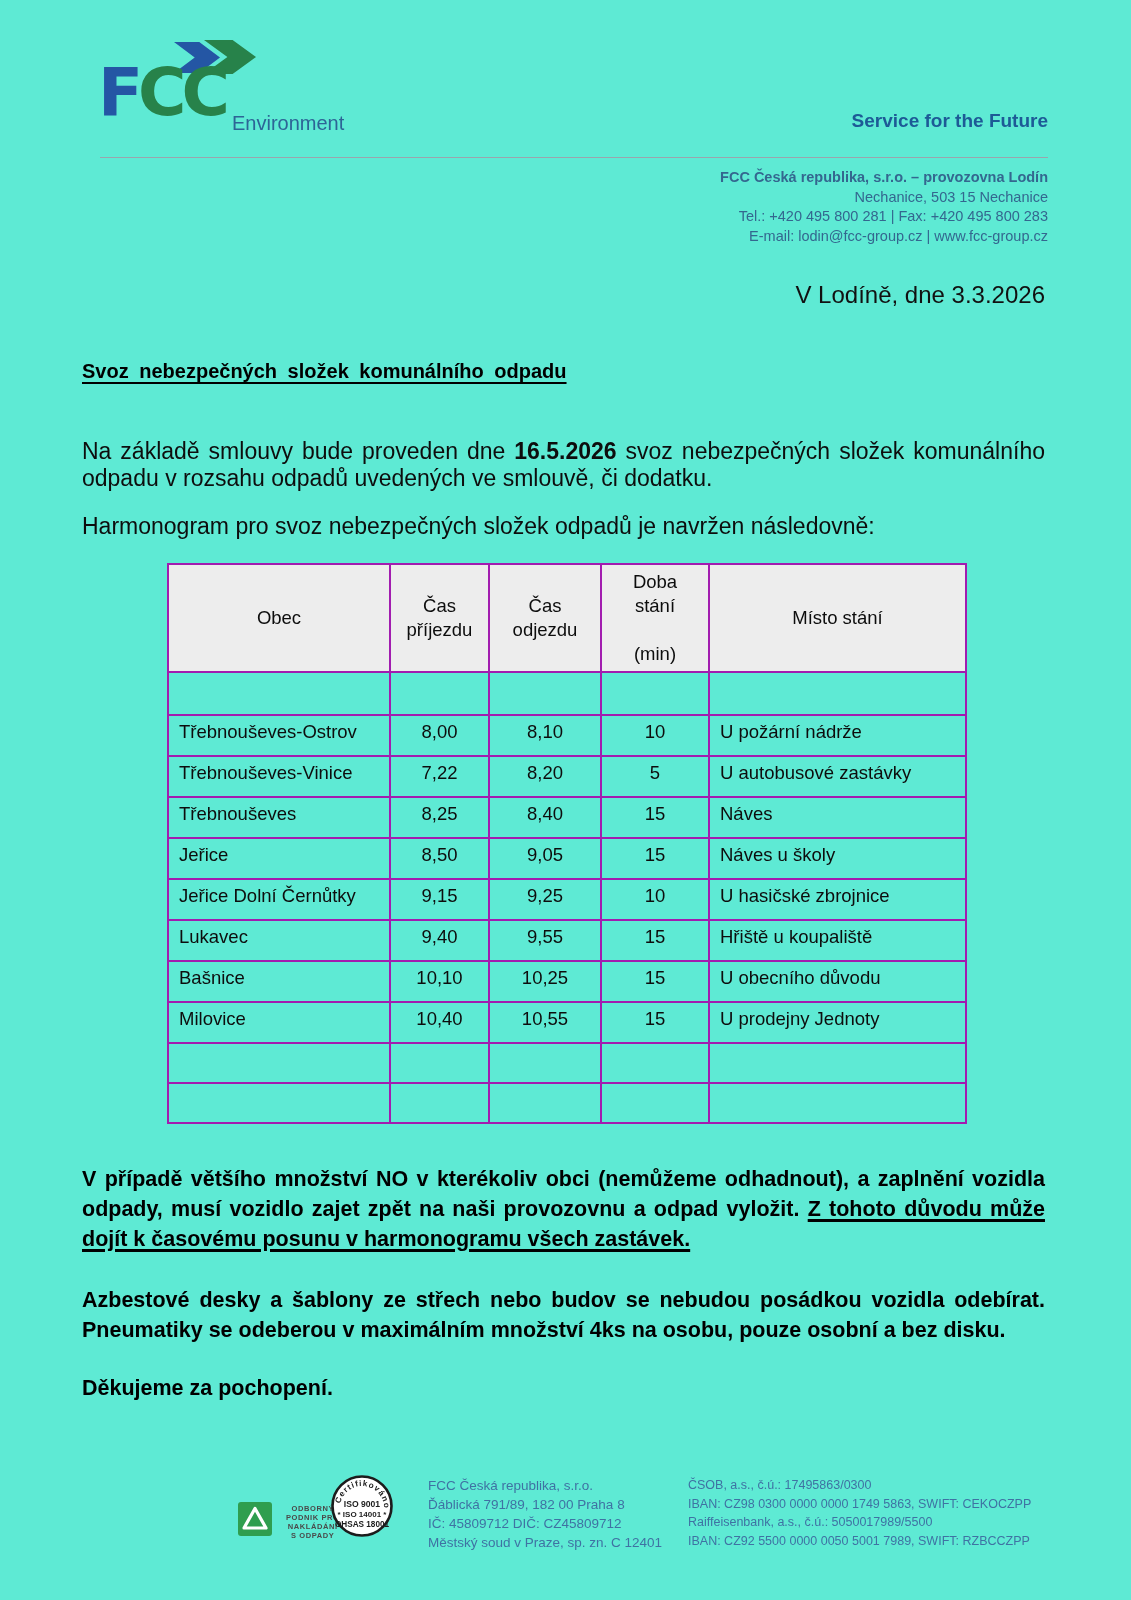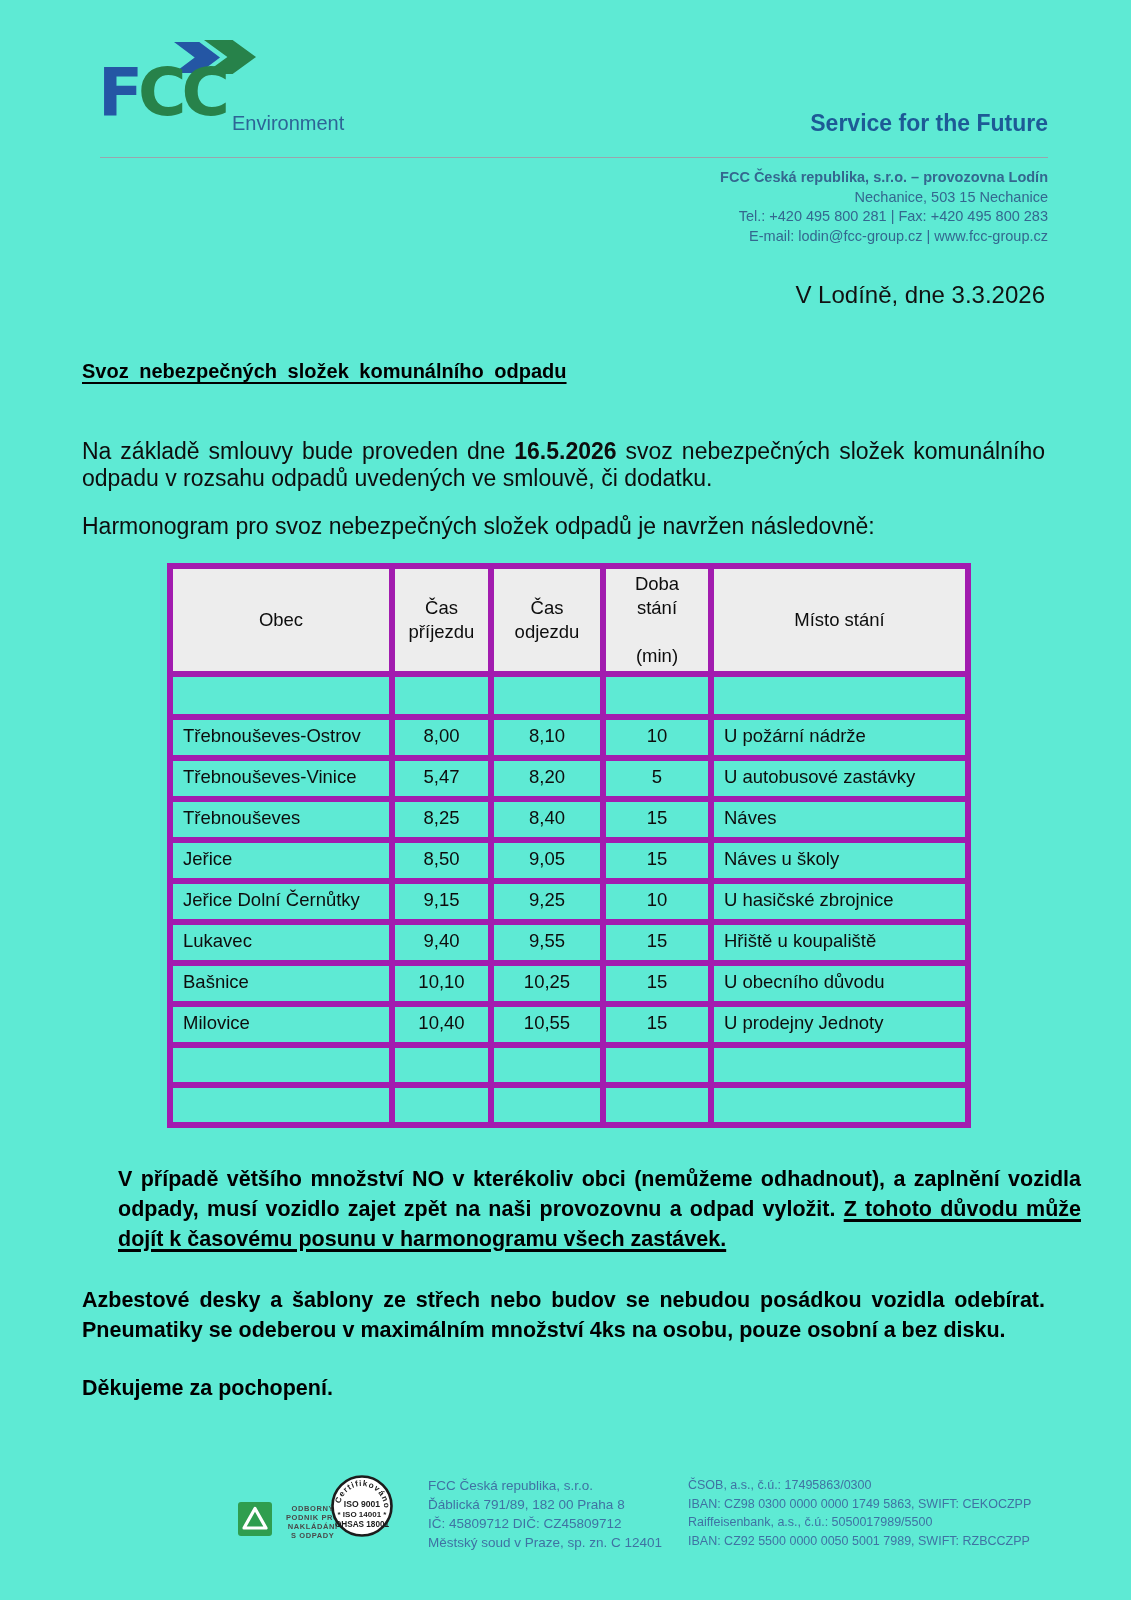"Service for the Future" .tagline { font-size: 23px -> 19px }
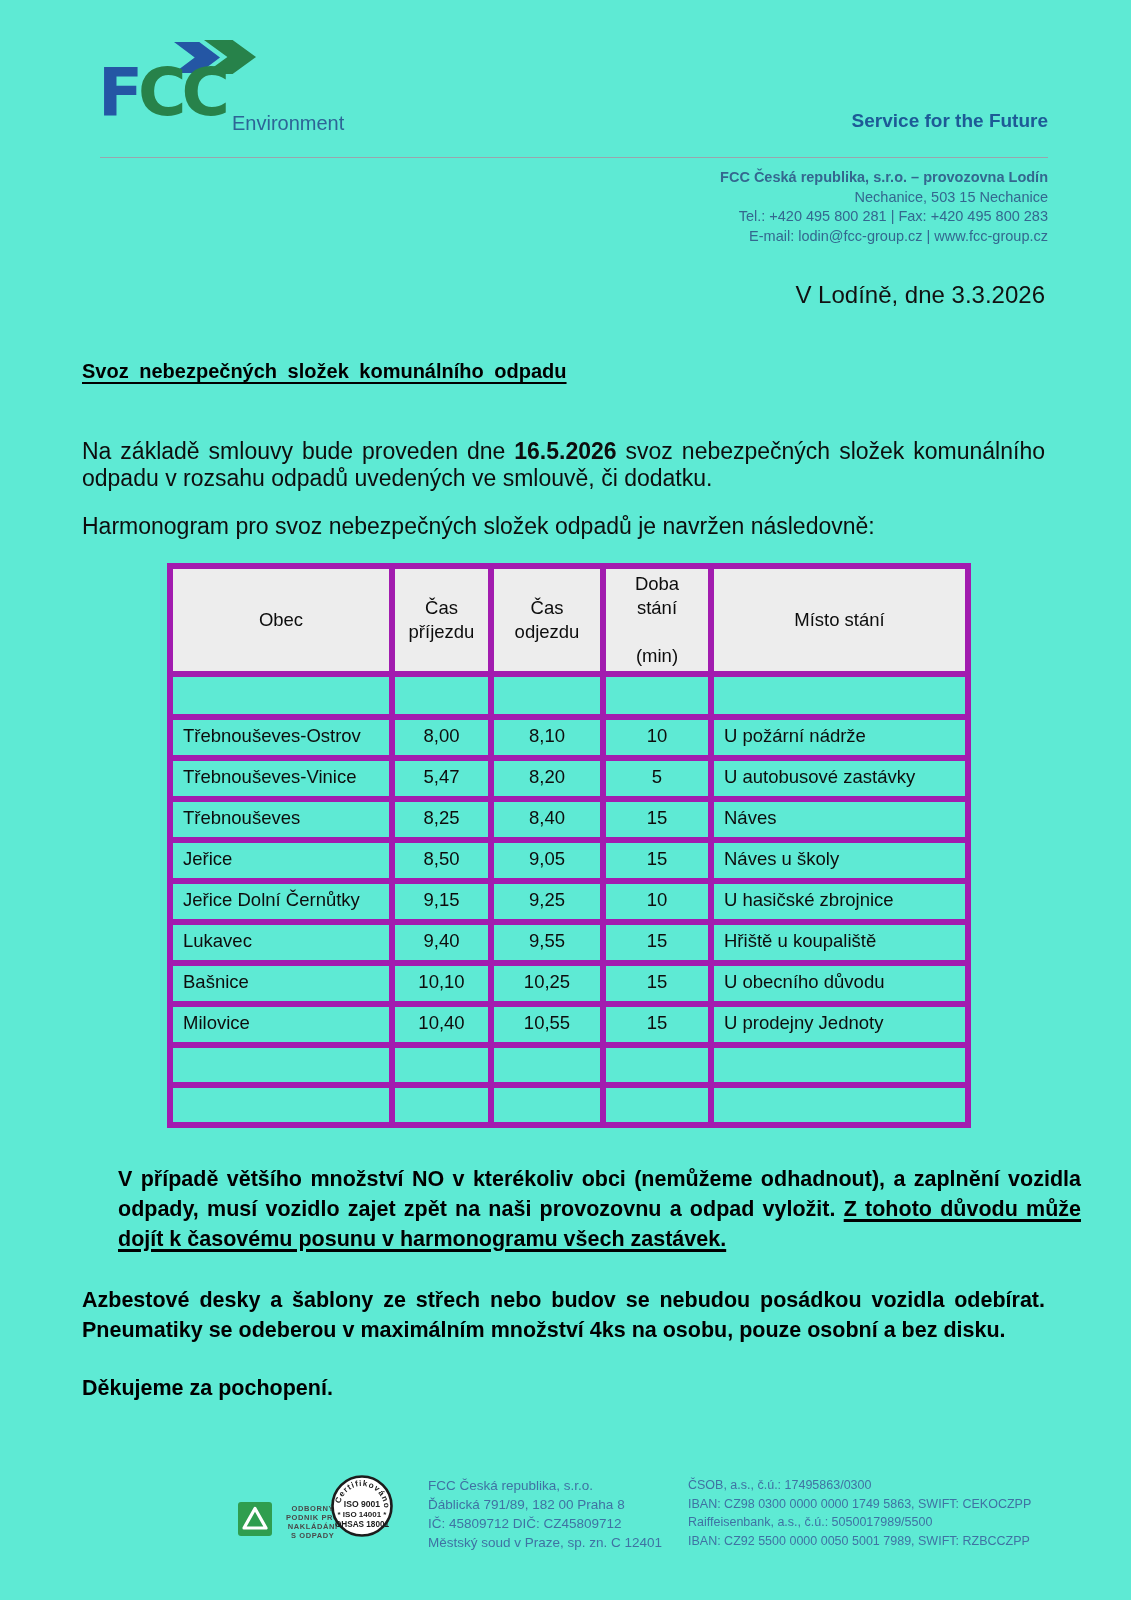"Doba" table.schedule th, table.schedule td { border: 6px solid #a21caf -> 2px solid #a21caf }
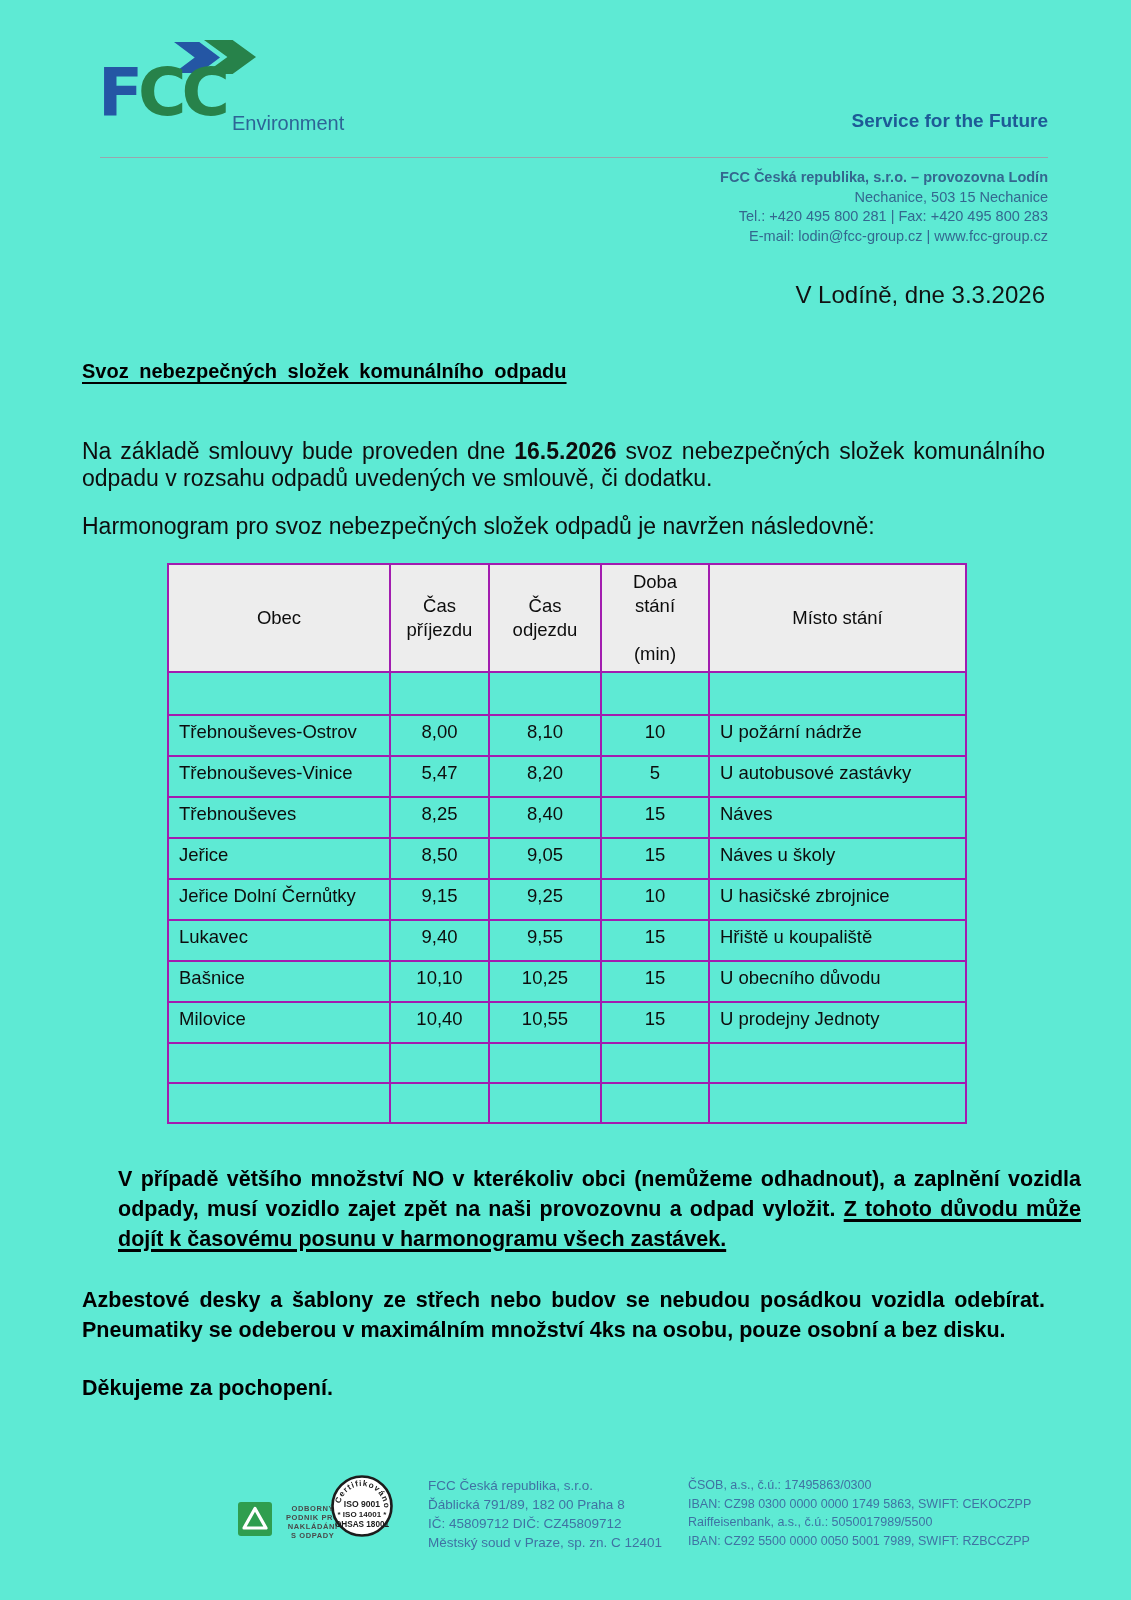"5,47" td { text: 5,47 -> 7,22 }
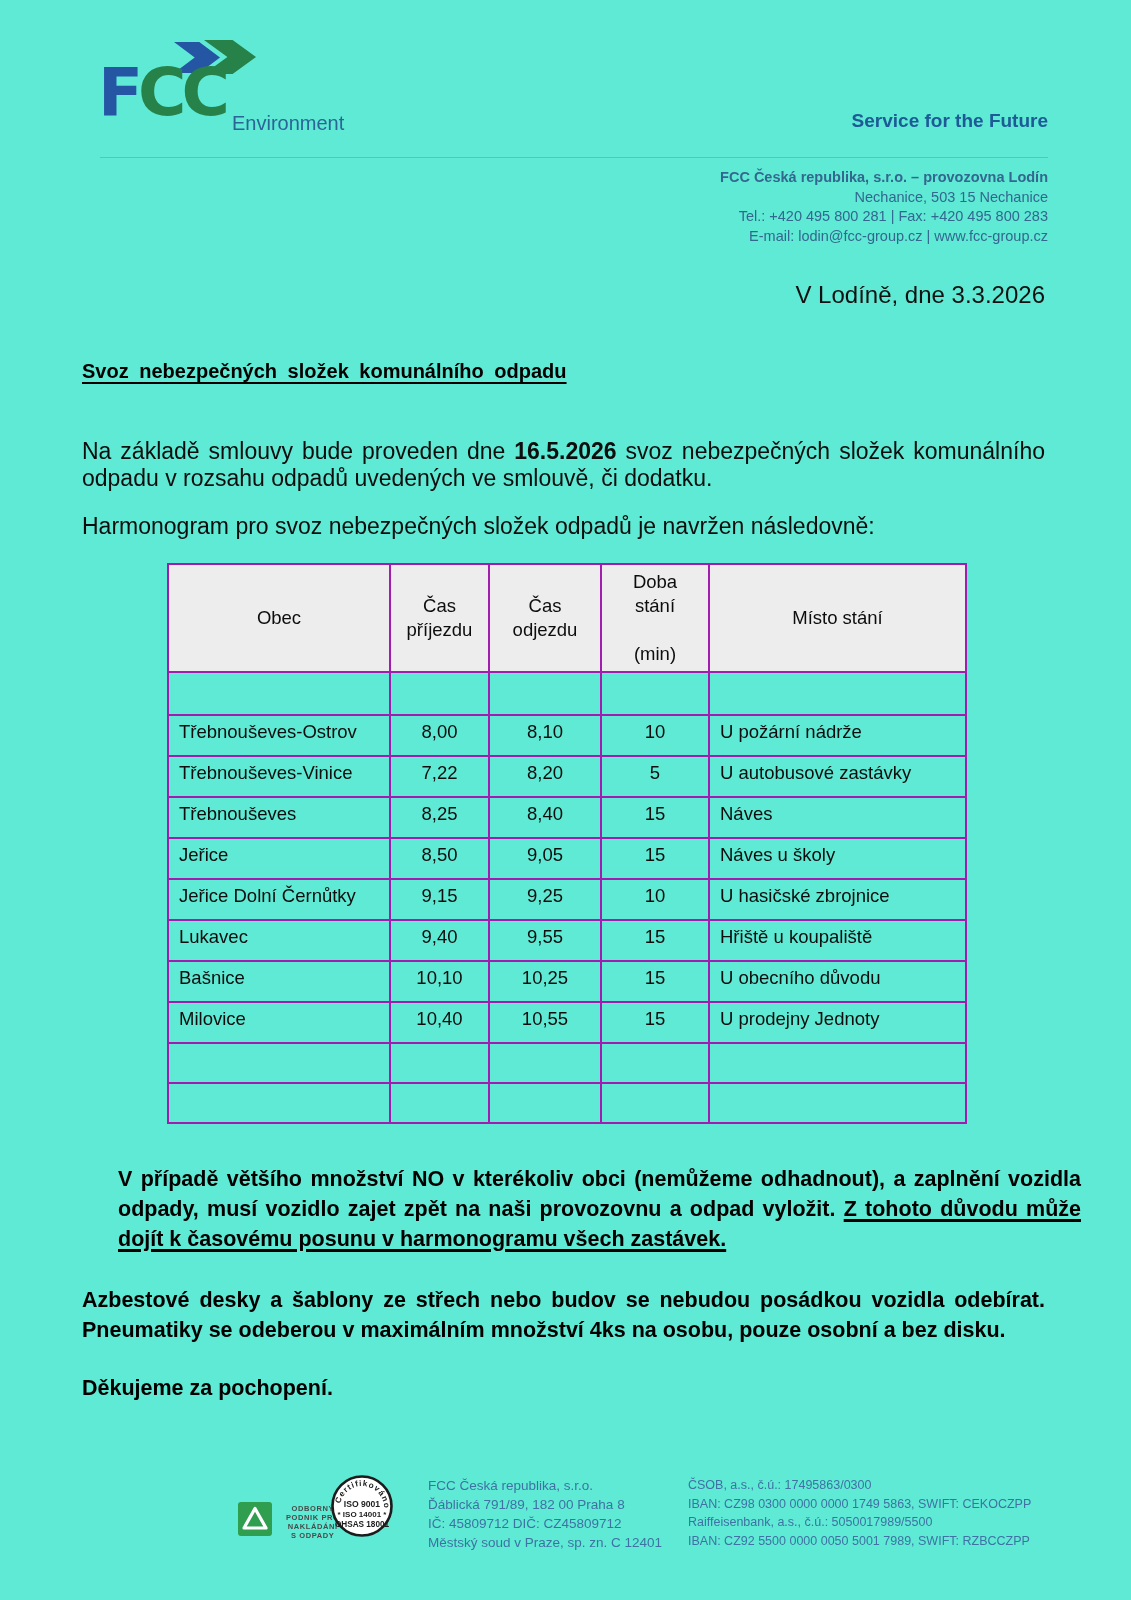"V případě většího množství NO" .noteA { margin-left: 36px -> none }
